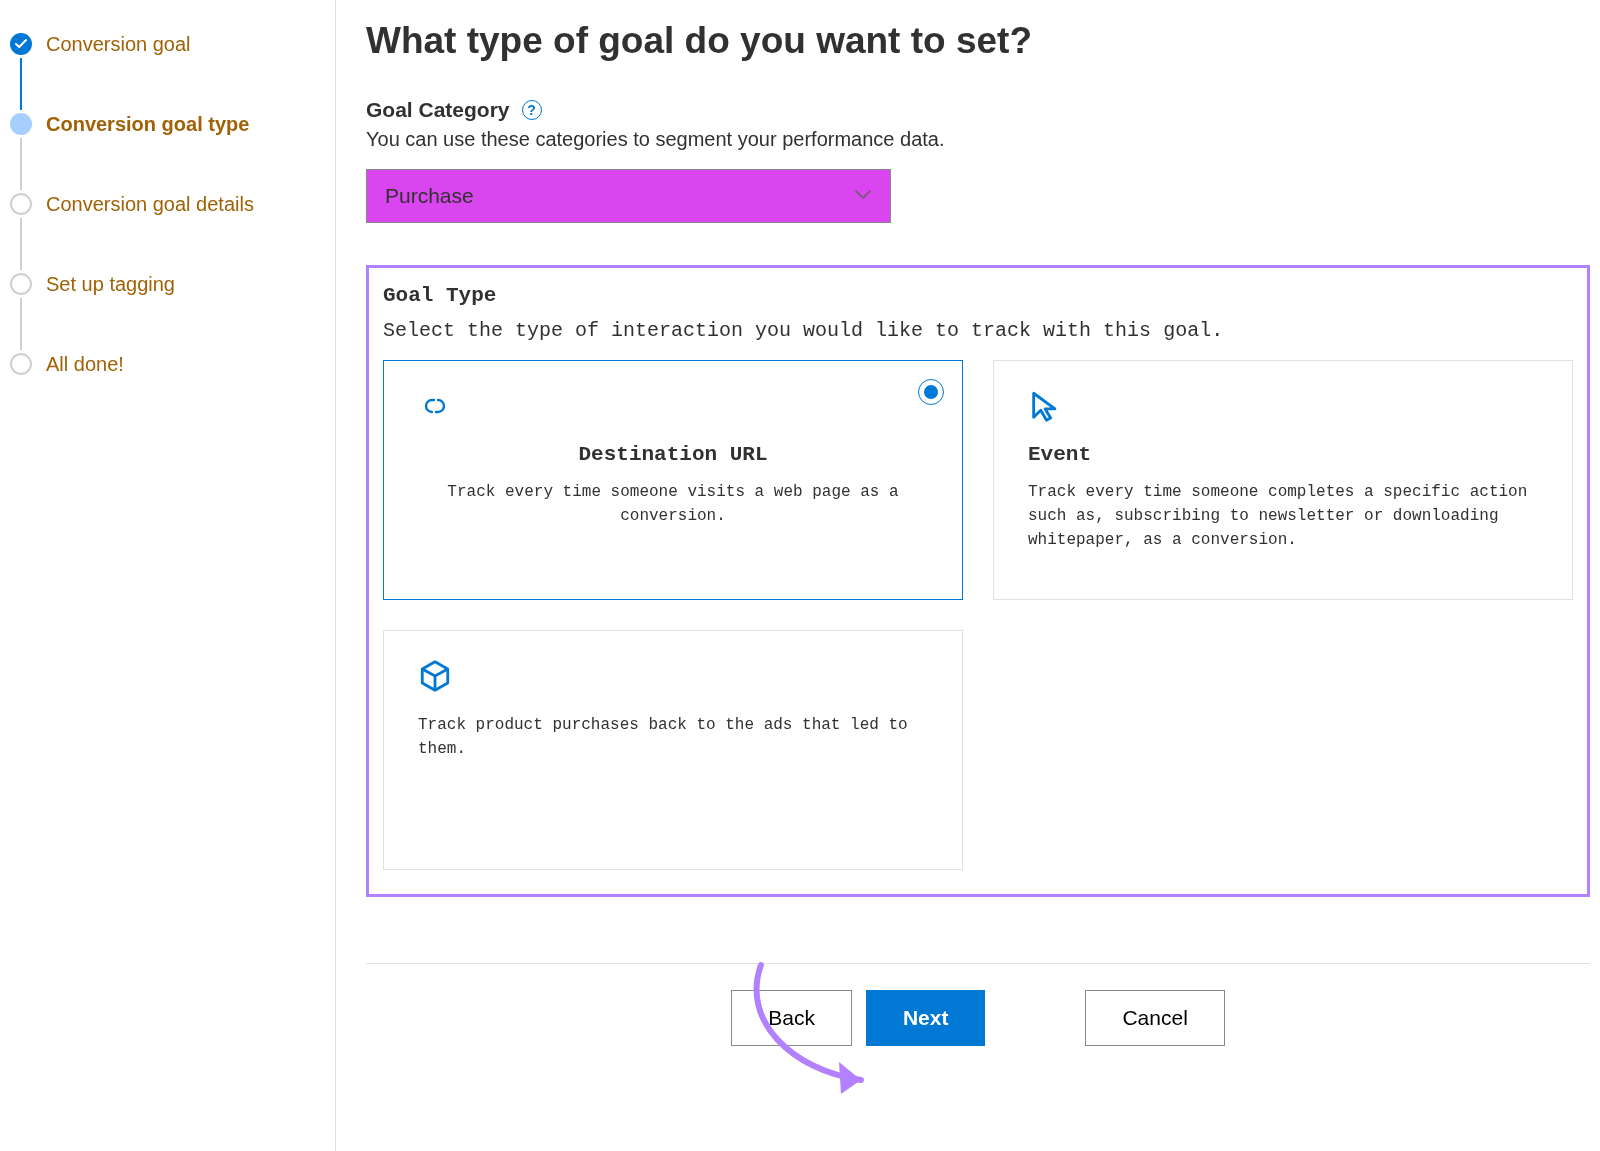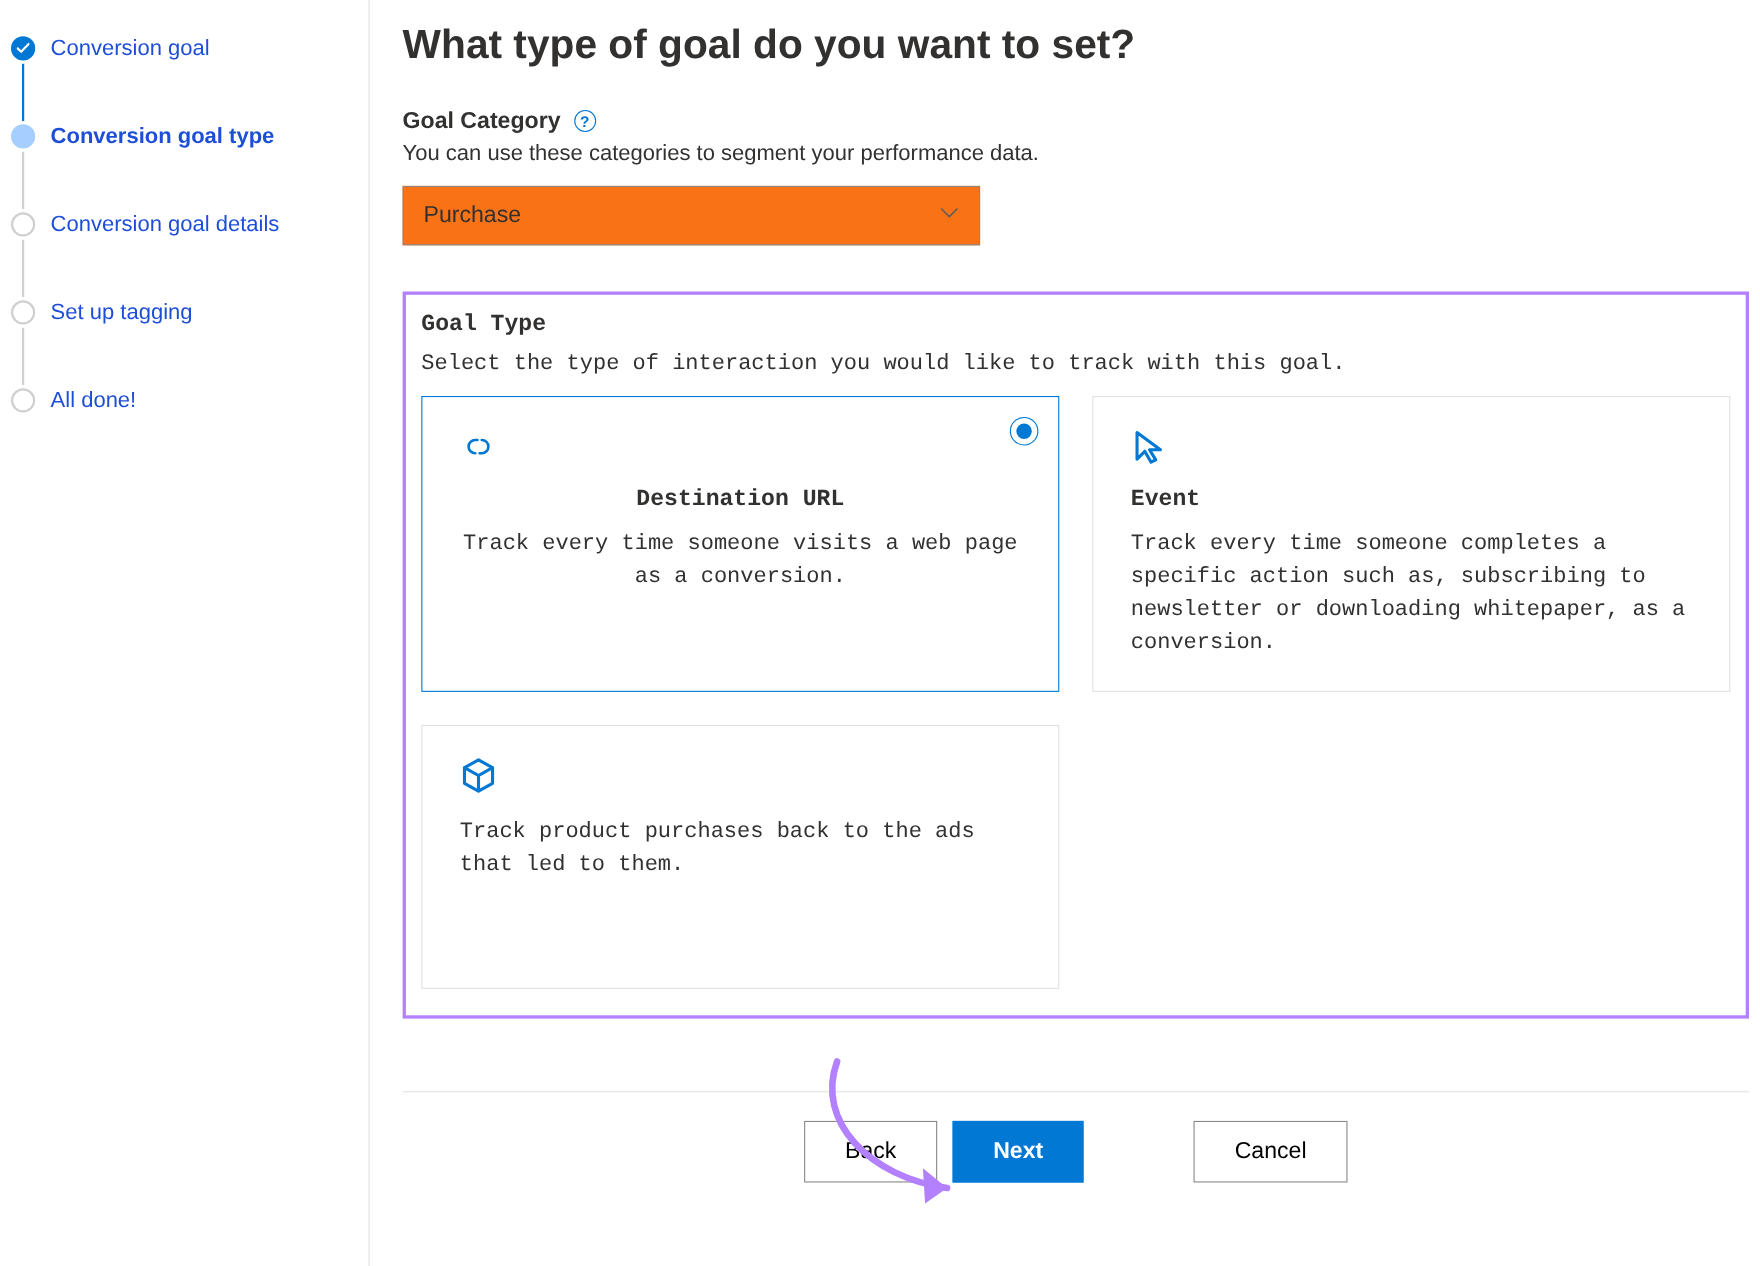"Conversion goal" .step-label { color: #1d4ed8 -> #a16207 }
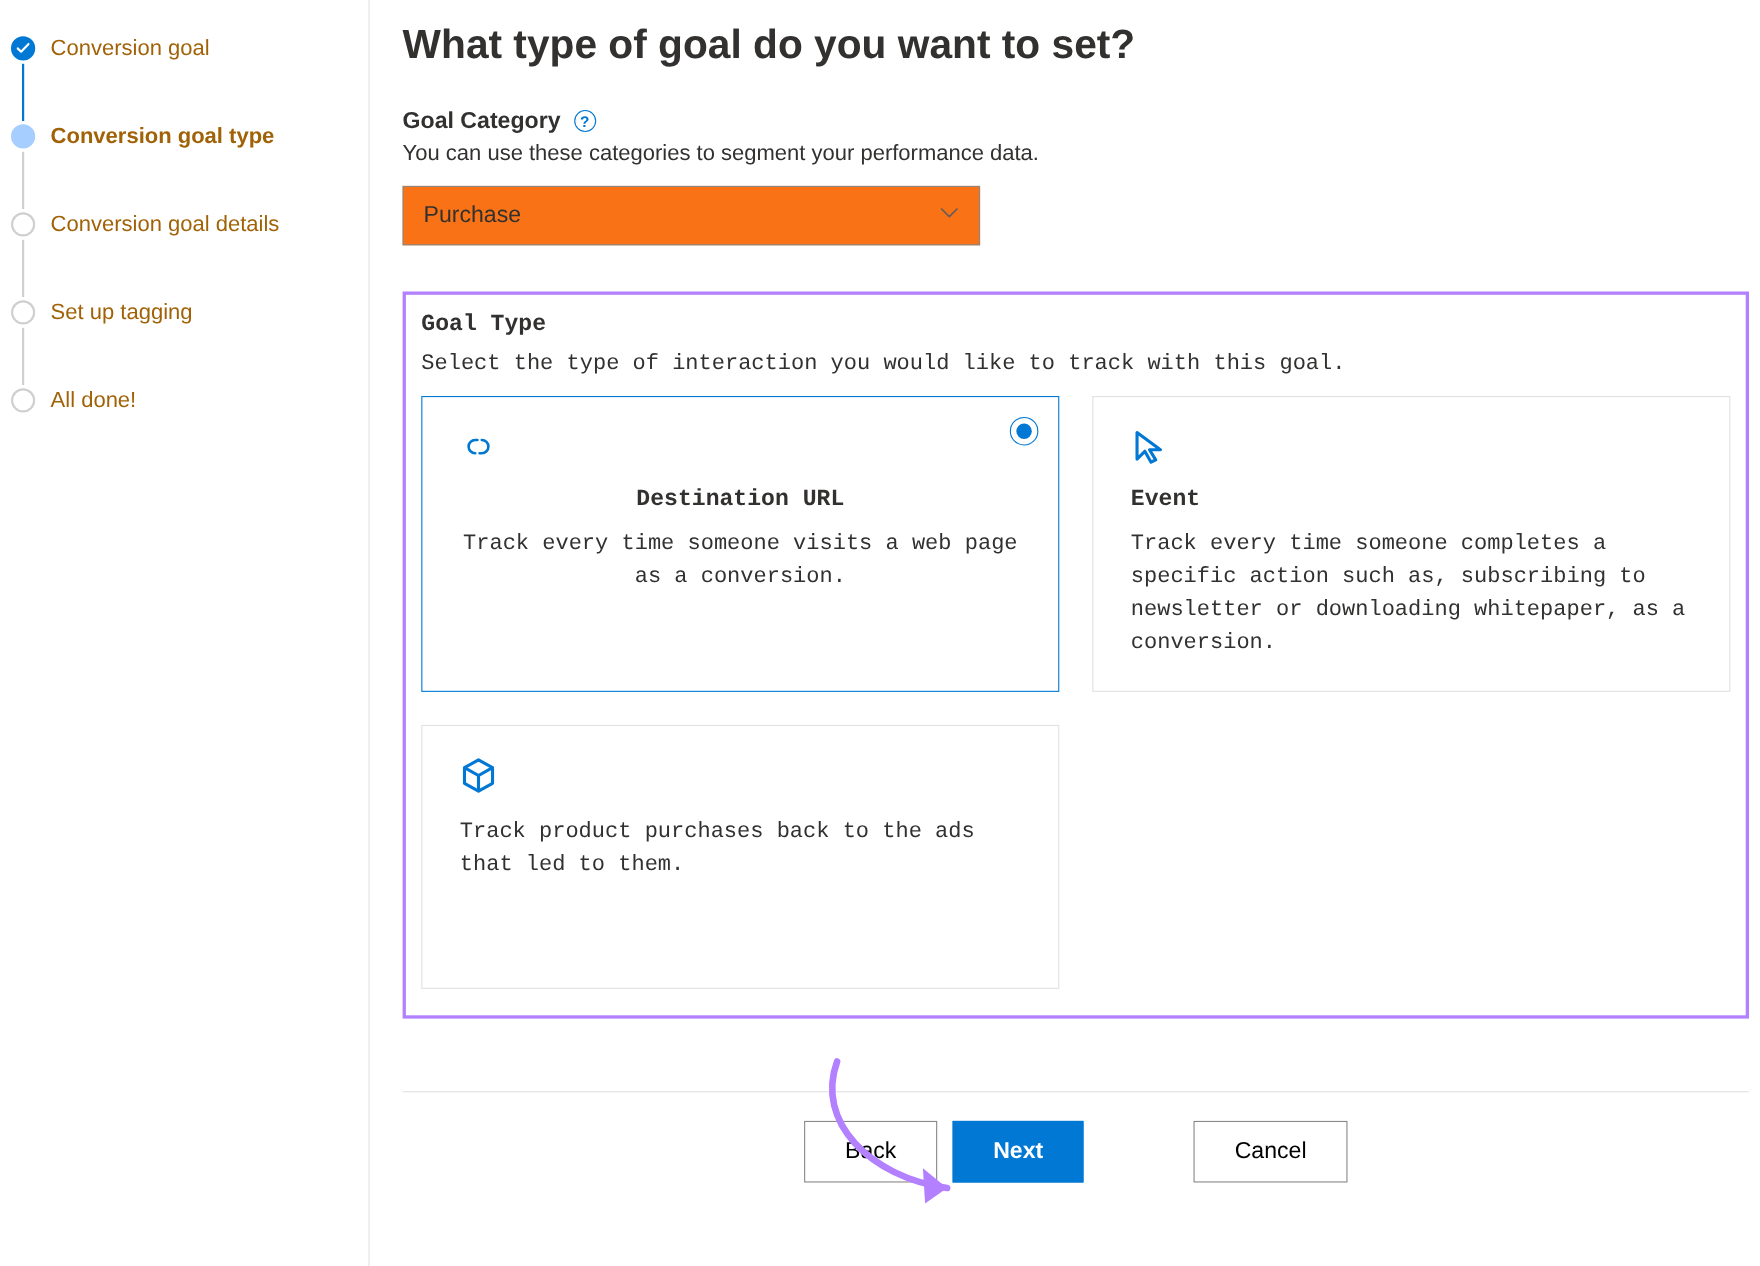"Purchase" .select { background: #f97316 -> #d946ef }
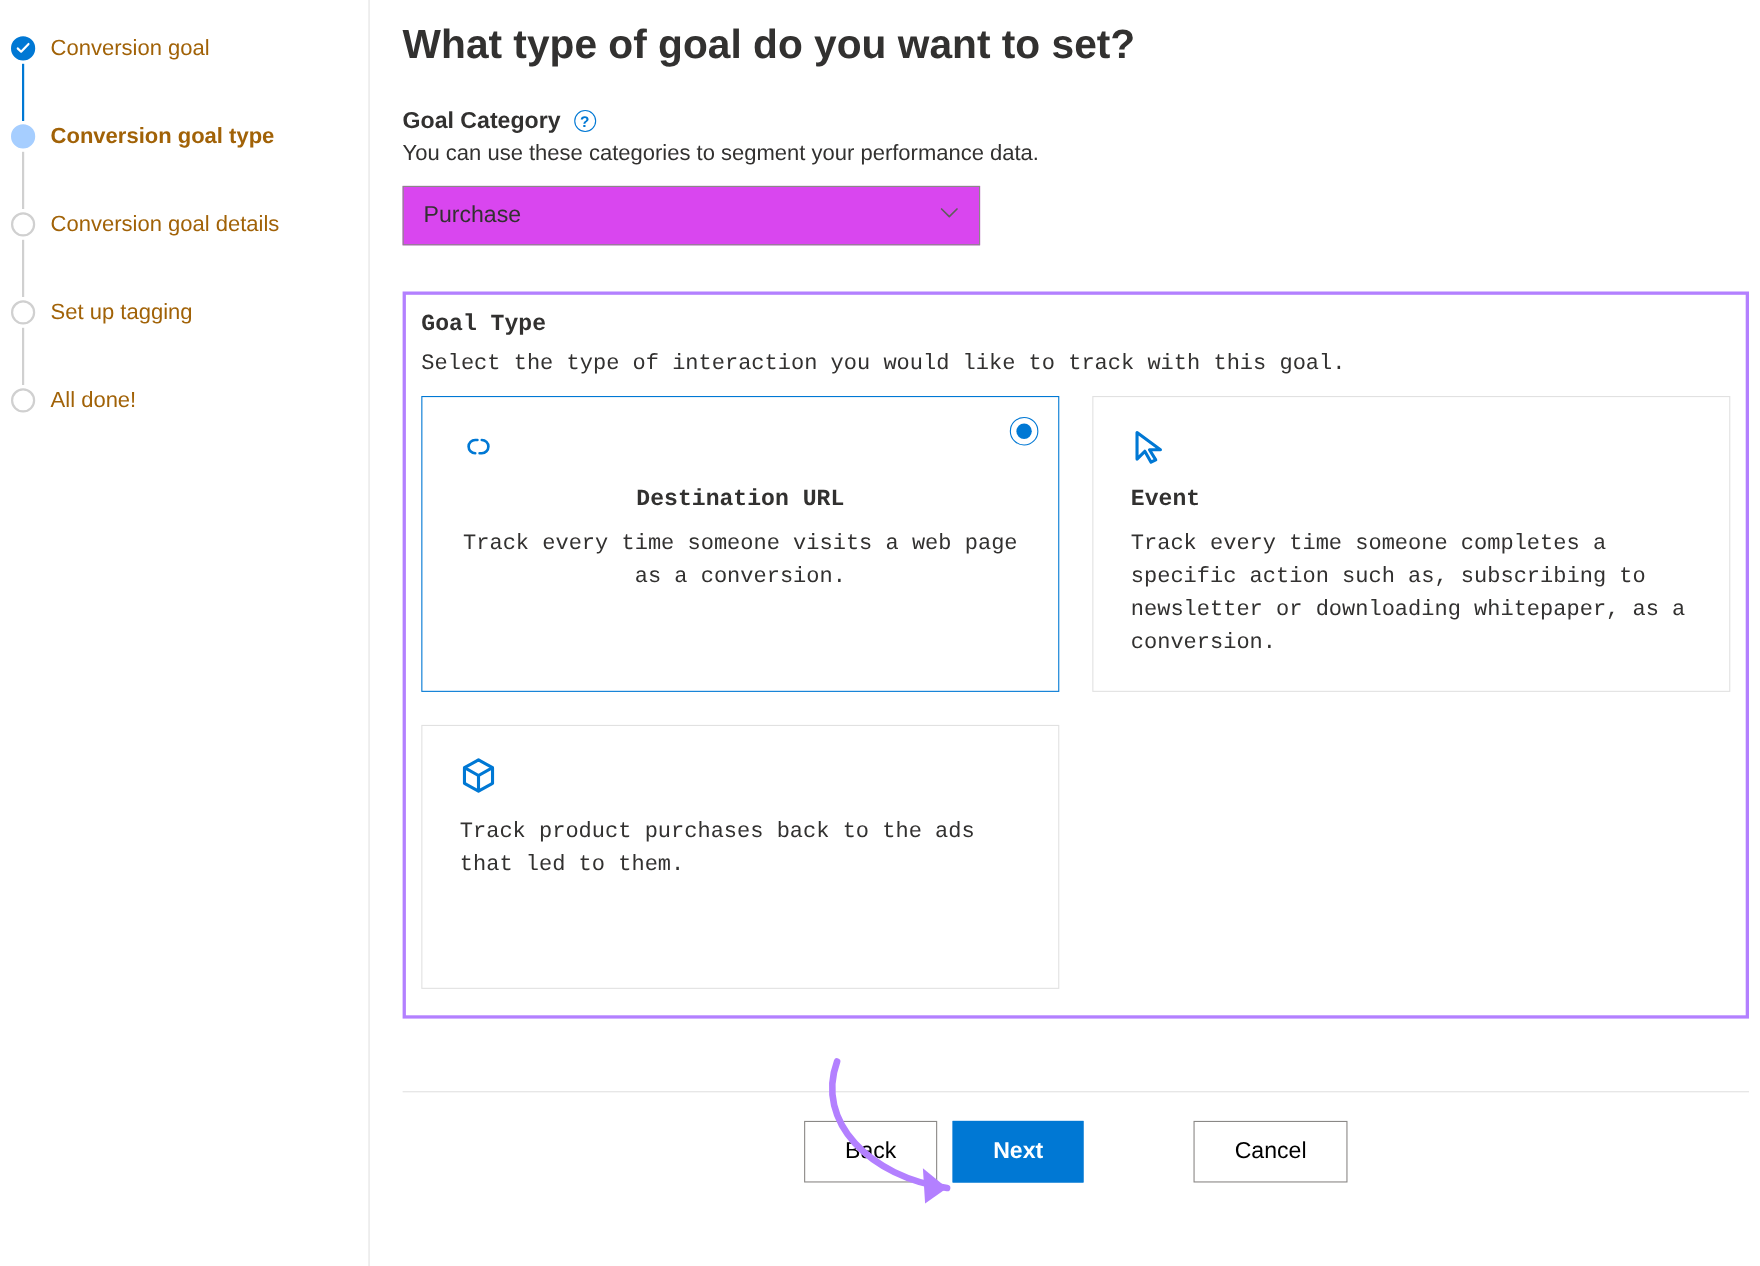"Track every time someone visits" .card-desc { font-size: 20px -> 16px }
